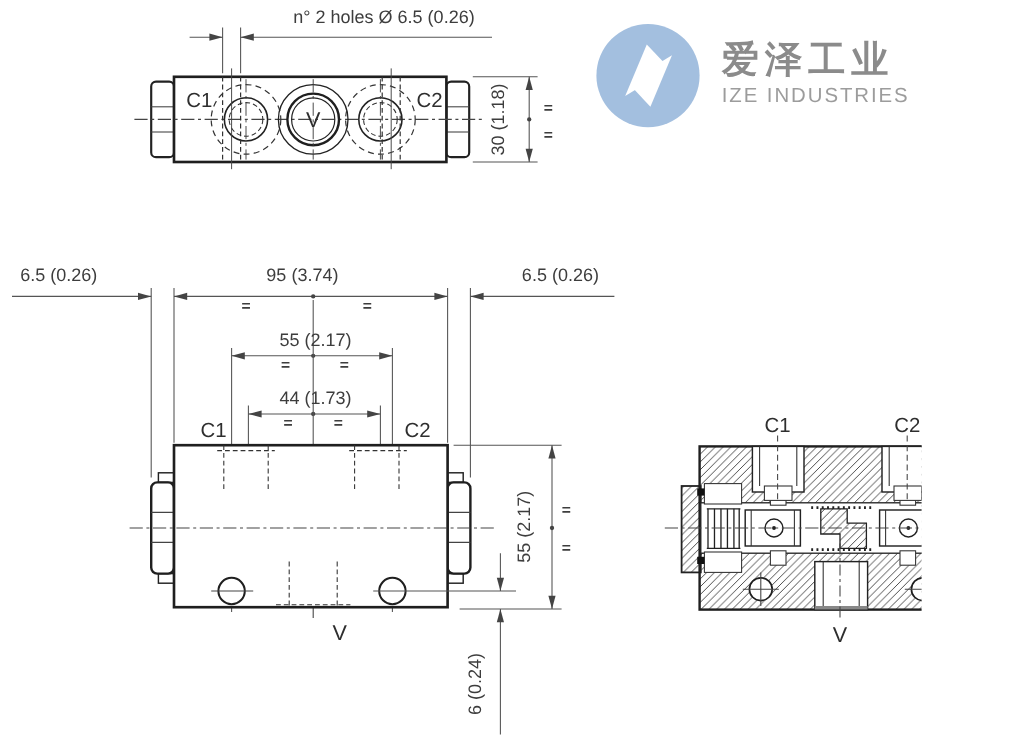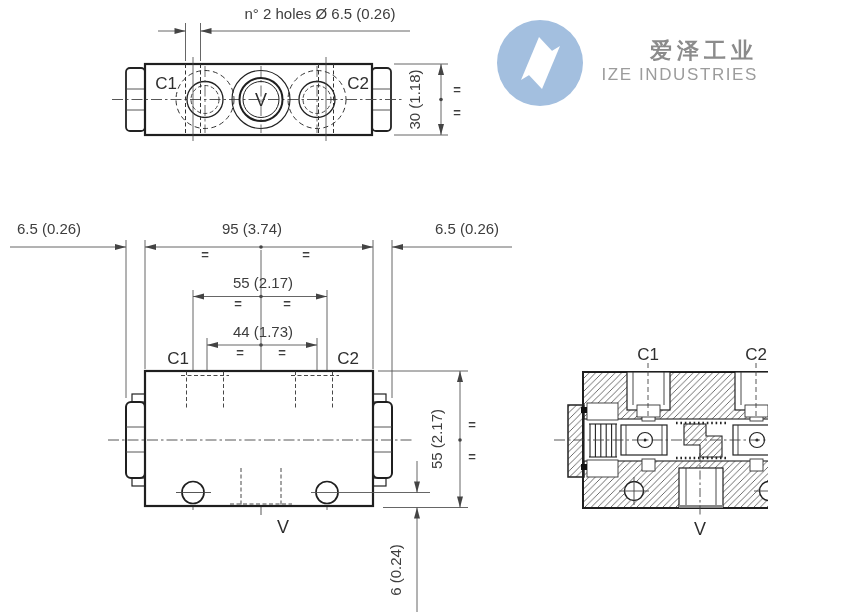"爱泽工业" .logo-cn { font-size: 22px -> 31px; text-align: right -> none }
